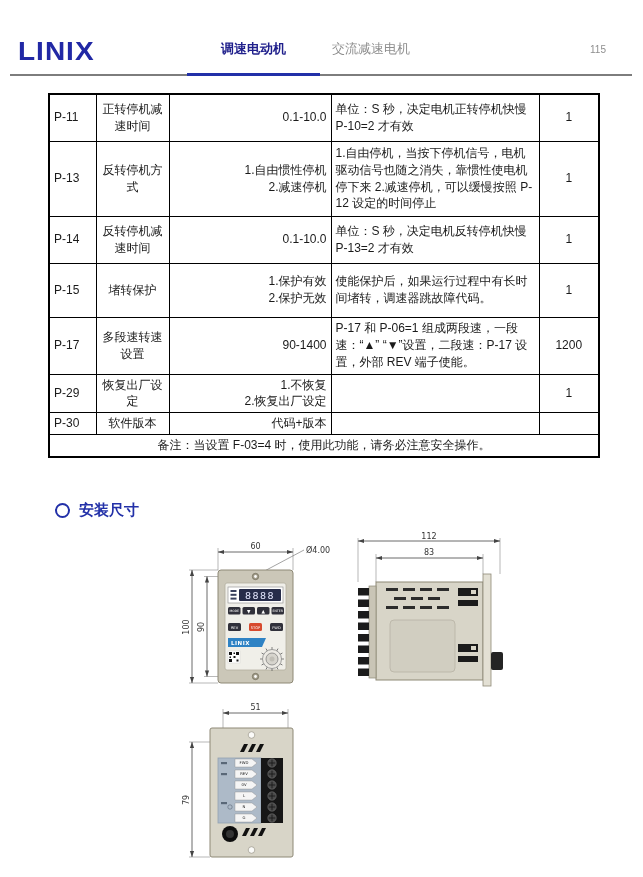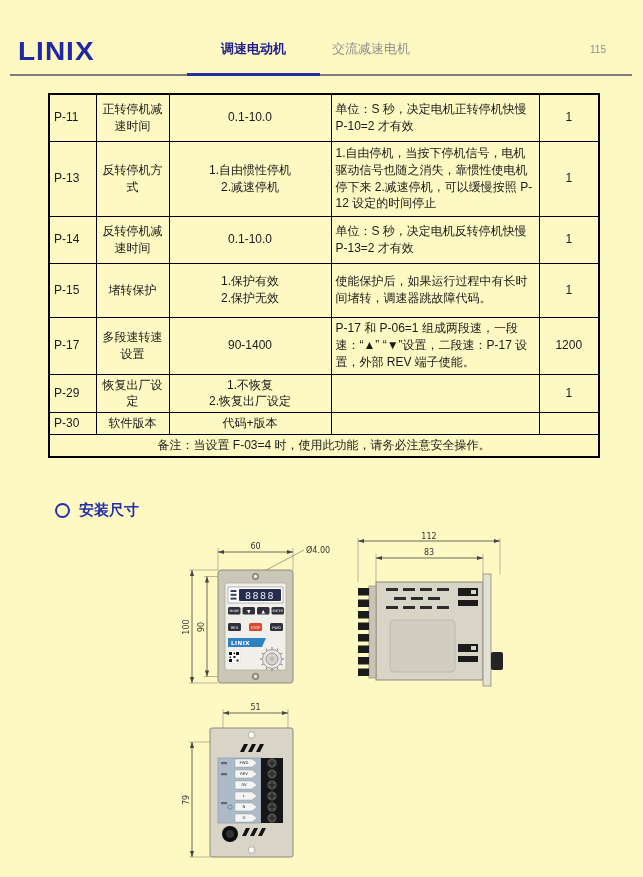"LINIX" .page { background: #fef9c3 -> #ffffff }
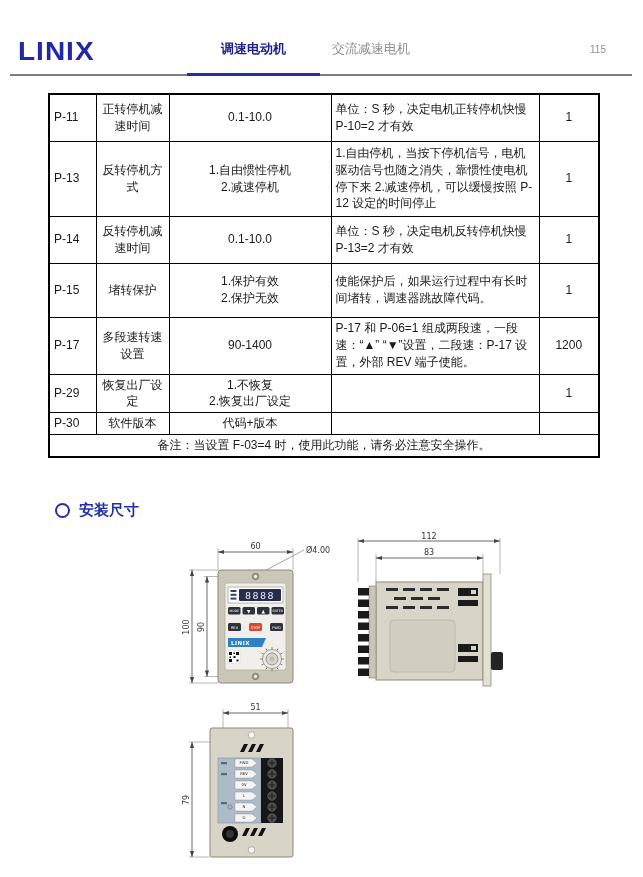"0.1-10.0" .c-range { text-align: center -> right }
